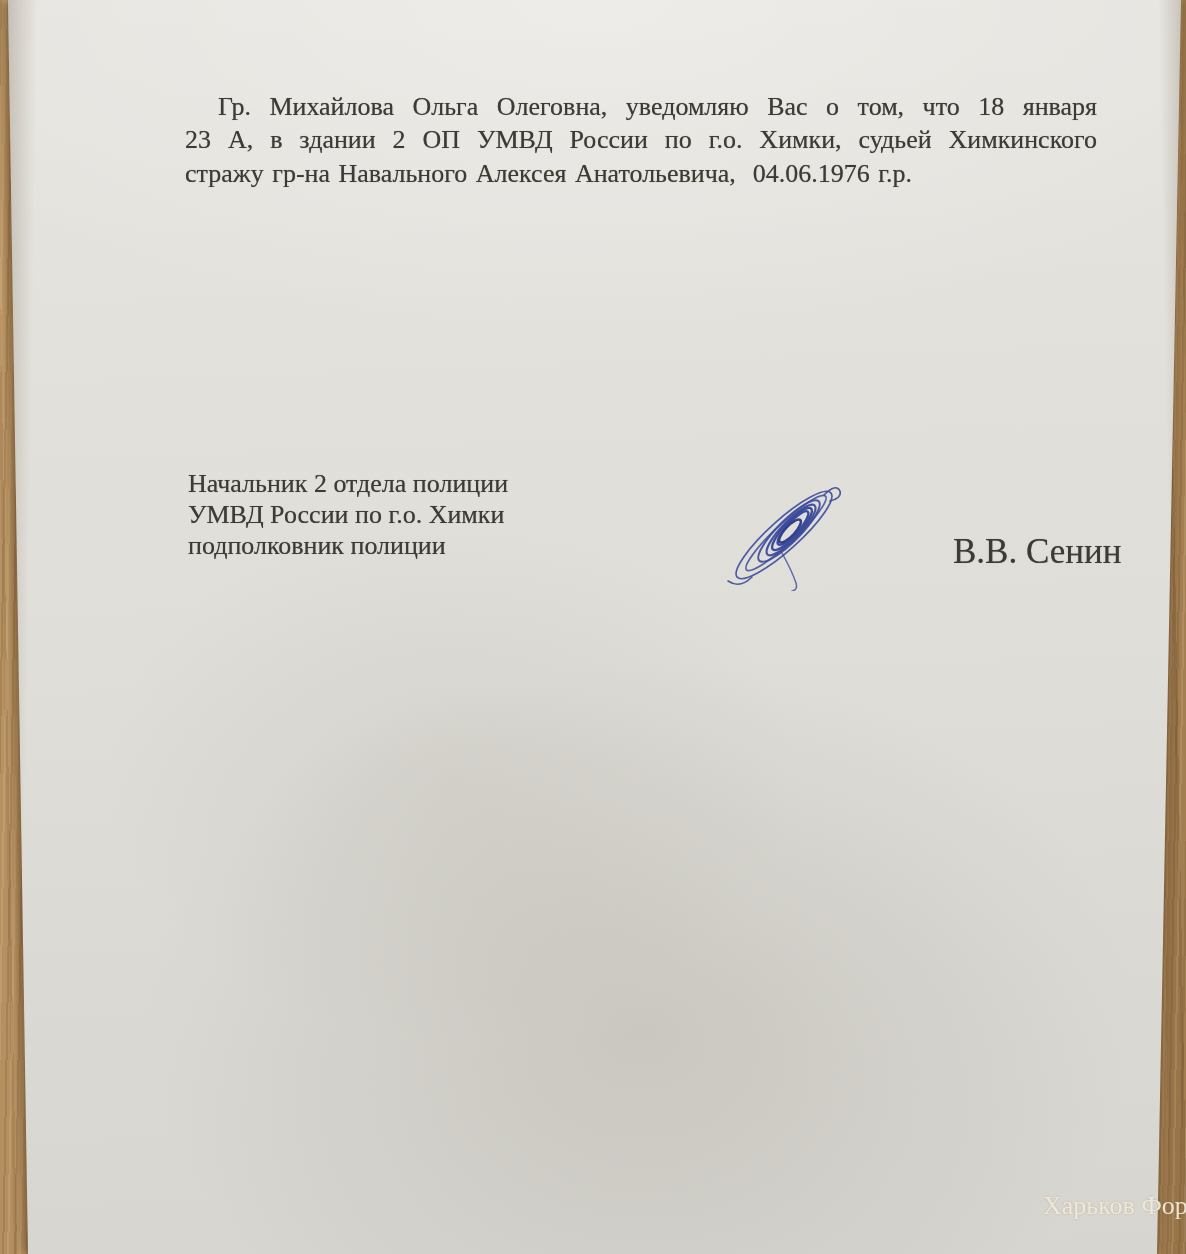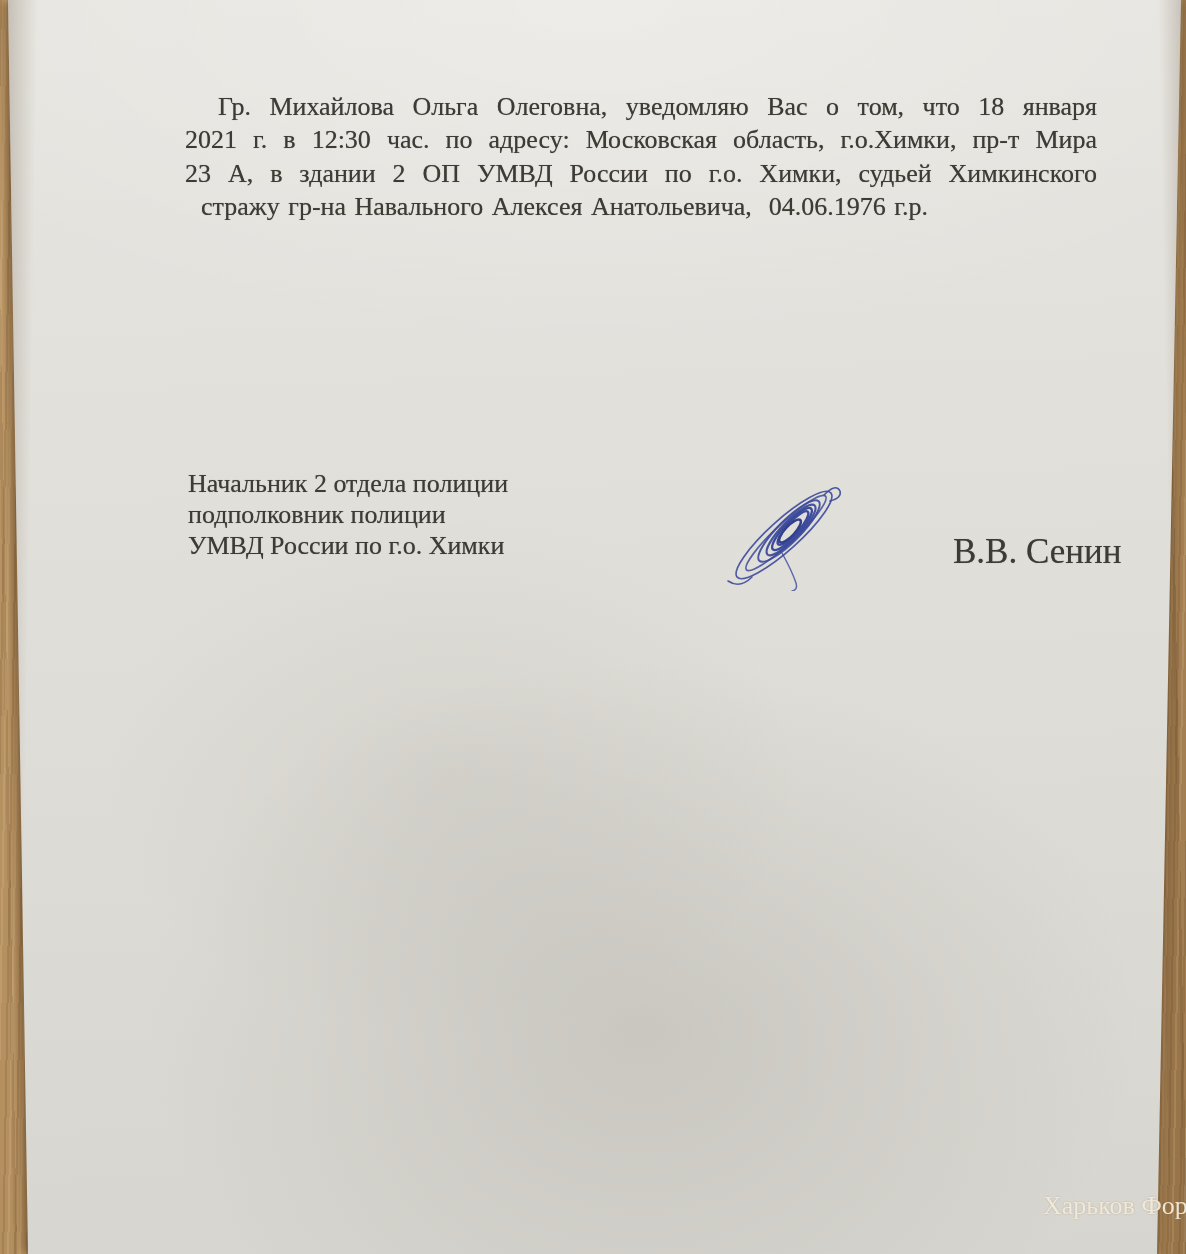"2021 г. в 12:30 час." div.jline { html: <div>2021 г. в 12:30 час. по адресу: Московская область, г.о.Химки, пр-т Мира</div> -> none }
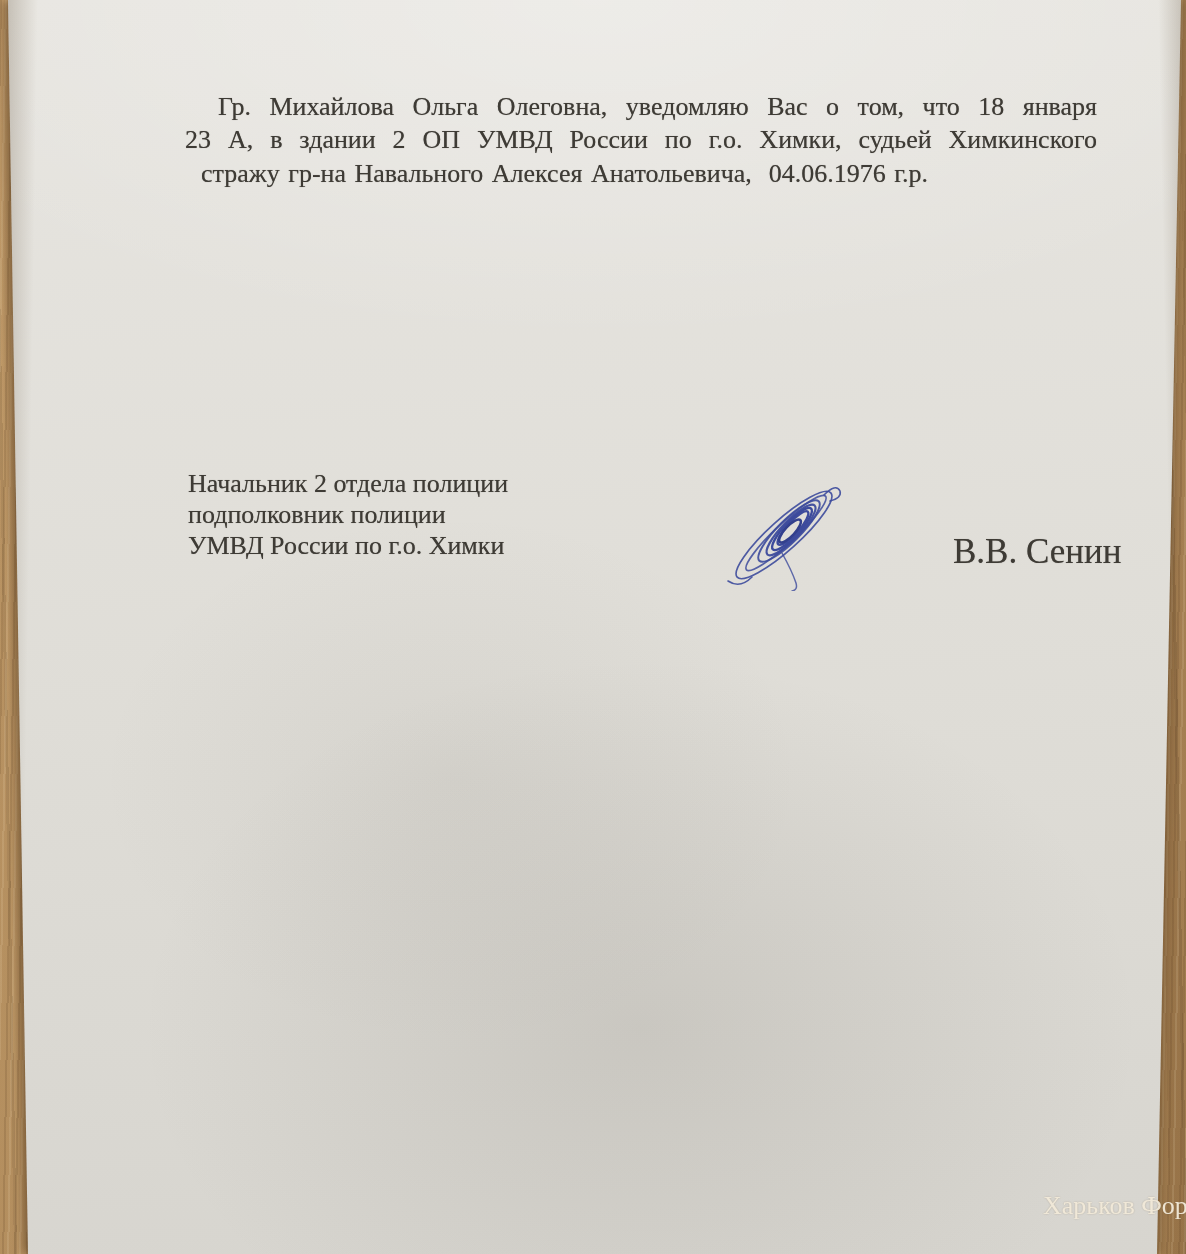"стражу гр-на Навального Алексея" .para .lastline { margin-left: 16px -> none }
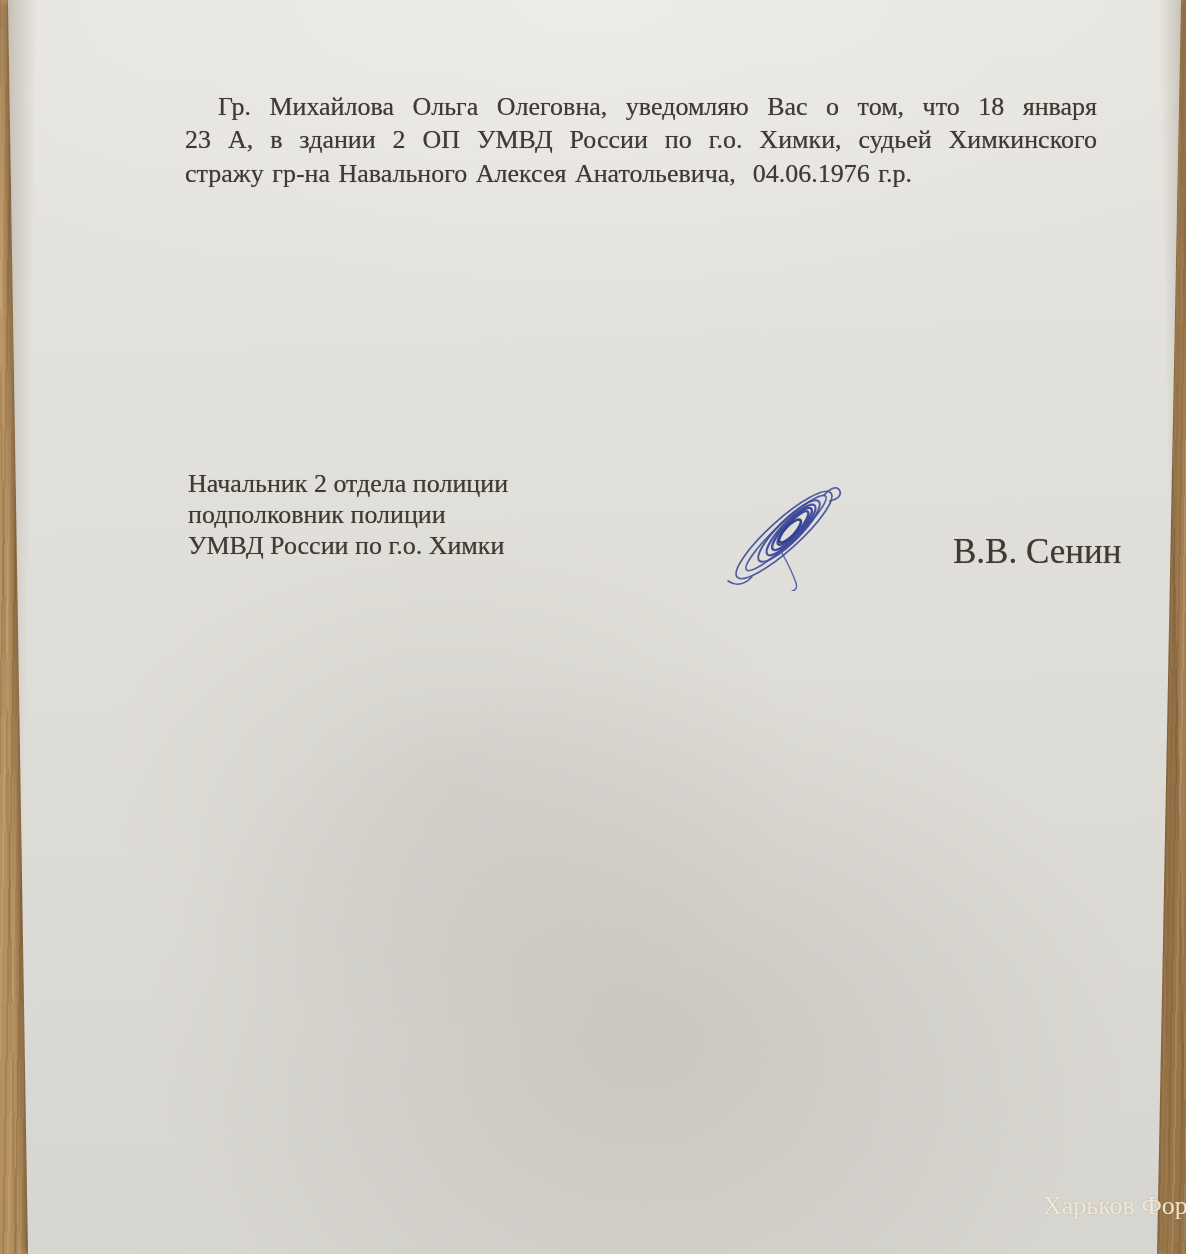"подполковник полиции" div { order: before "УМВД России по г.о. Химки" -> after "УМВД России по г.о. Химки" }
